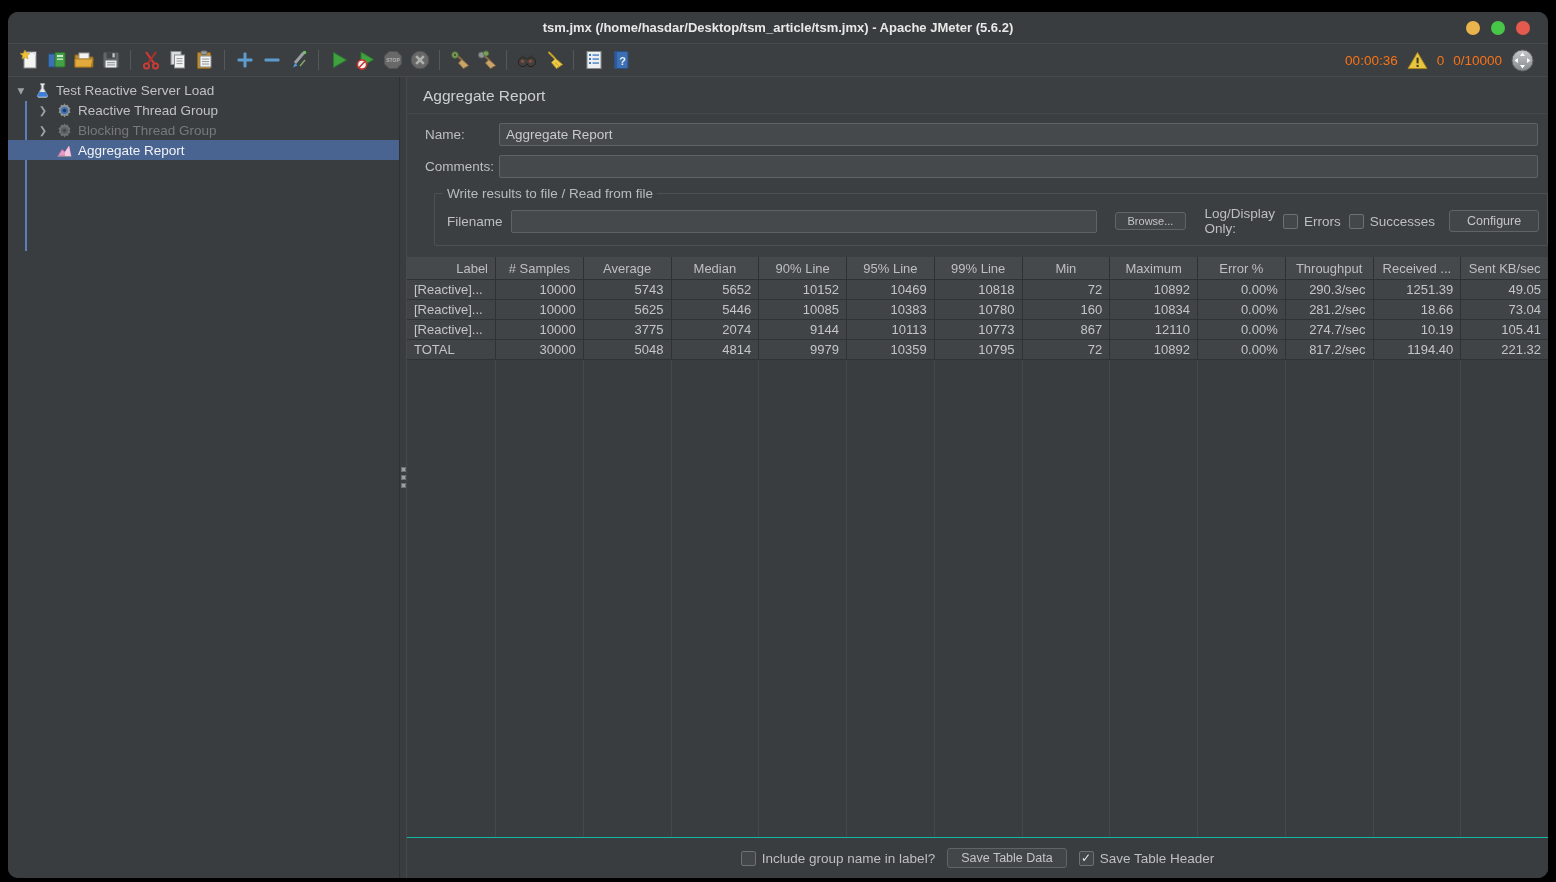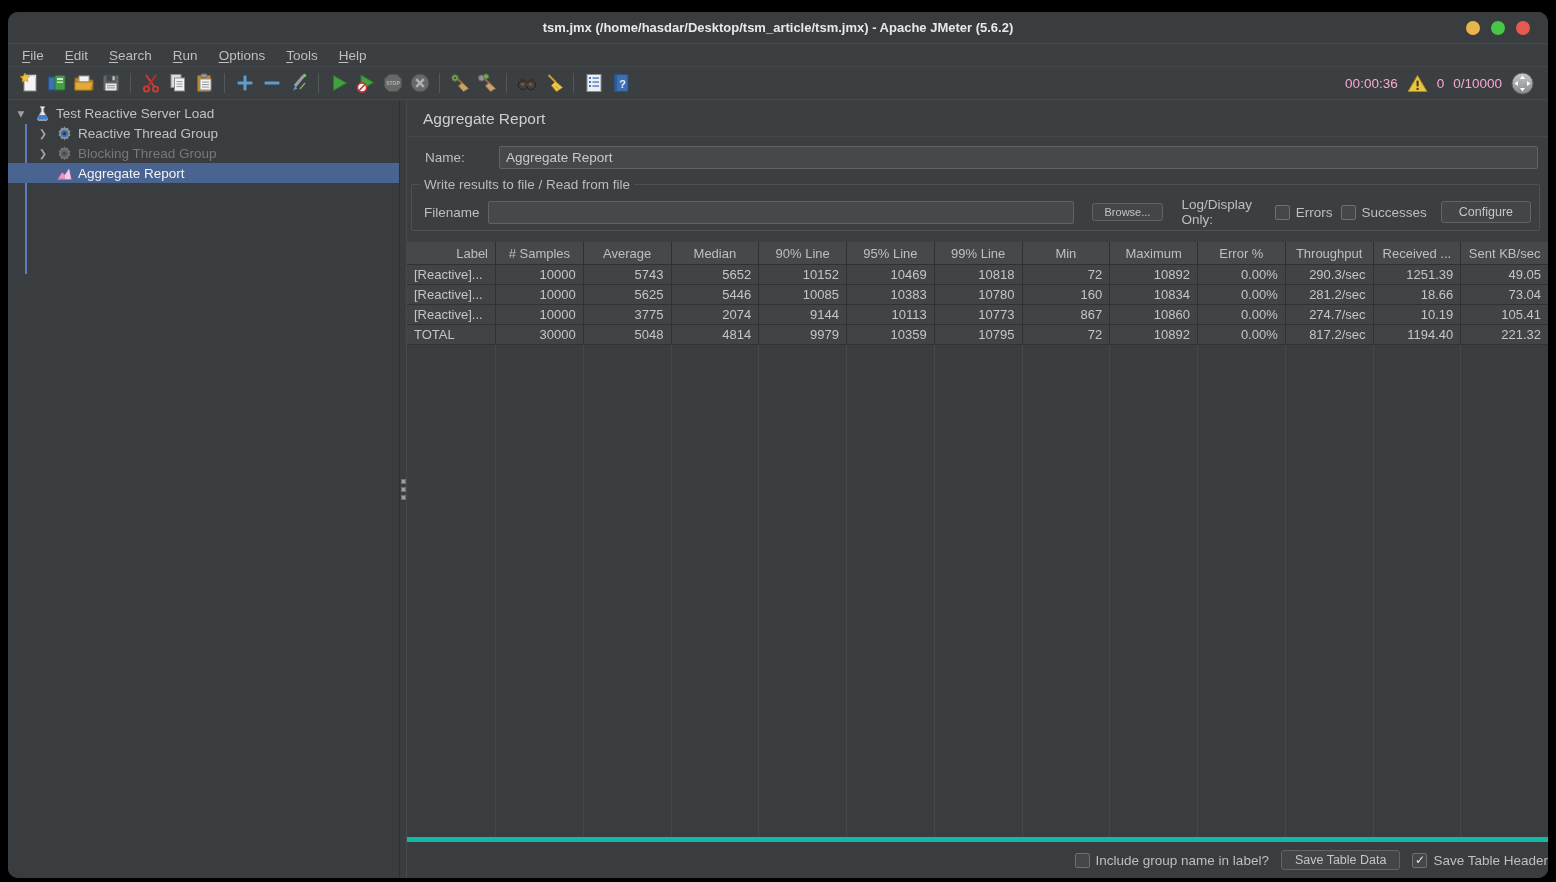"File" div.menubar { html: <div> <span><u>F</u>ile</span> <span><u>E</u>dit</span> <span><u>S</u>earch</span> <span><u>R</u>un</span> <span><u>O</u>ptions</span> <span><u>T</u>ools</span> <span><u>H</u>elp</span> </div> -> none }
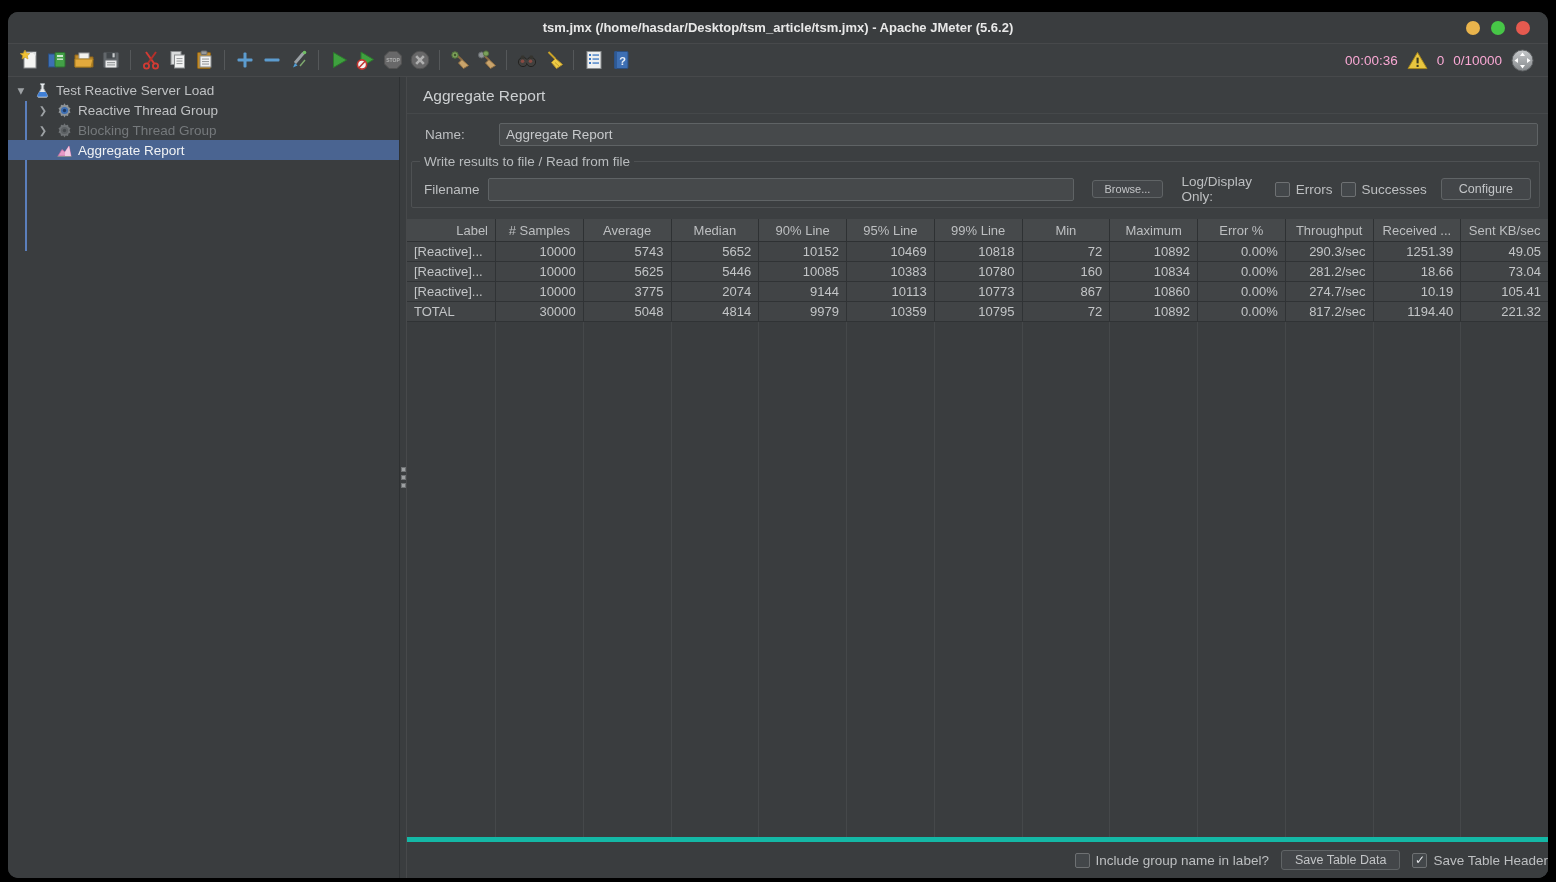"00:00:36" .tool-status { color: #f9a8d4 -> #f97316 }
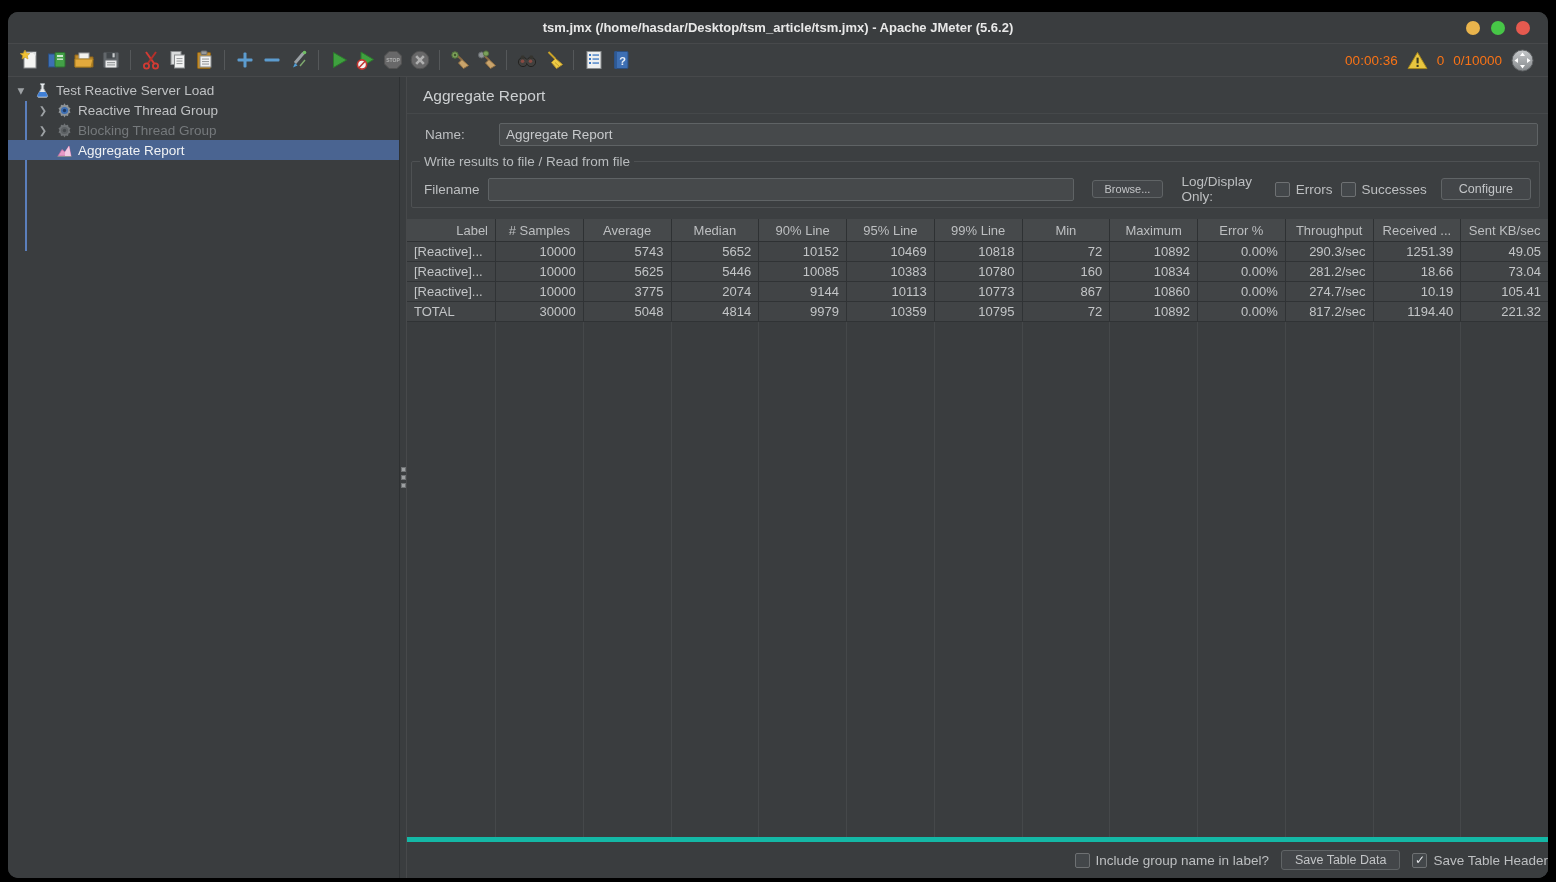"Comments:" div.form-row { html: none -> <div> <label>Comments:</label> <input> </div> }
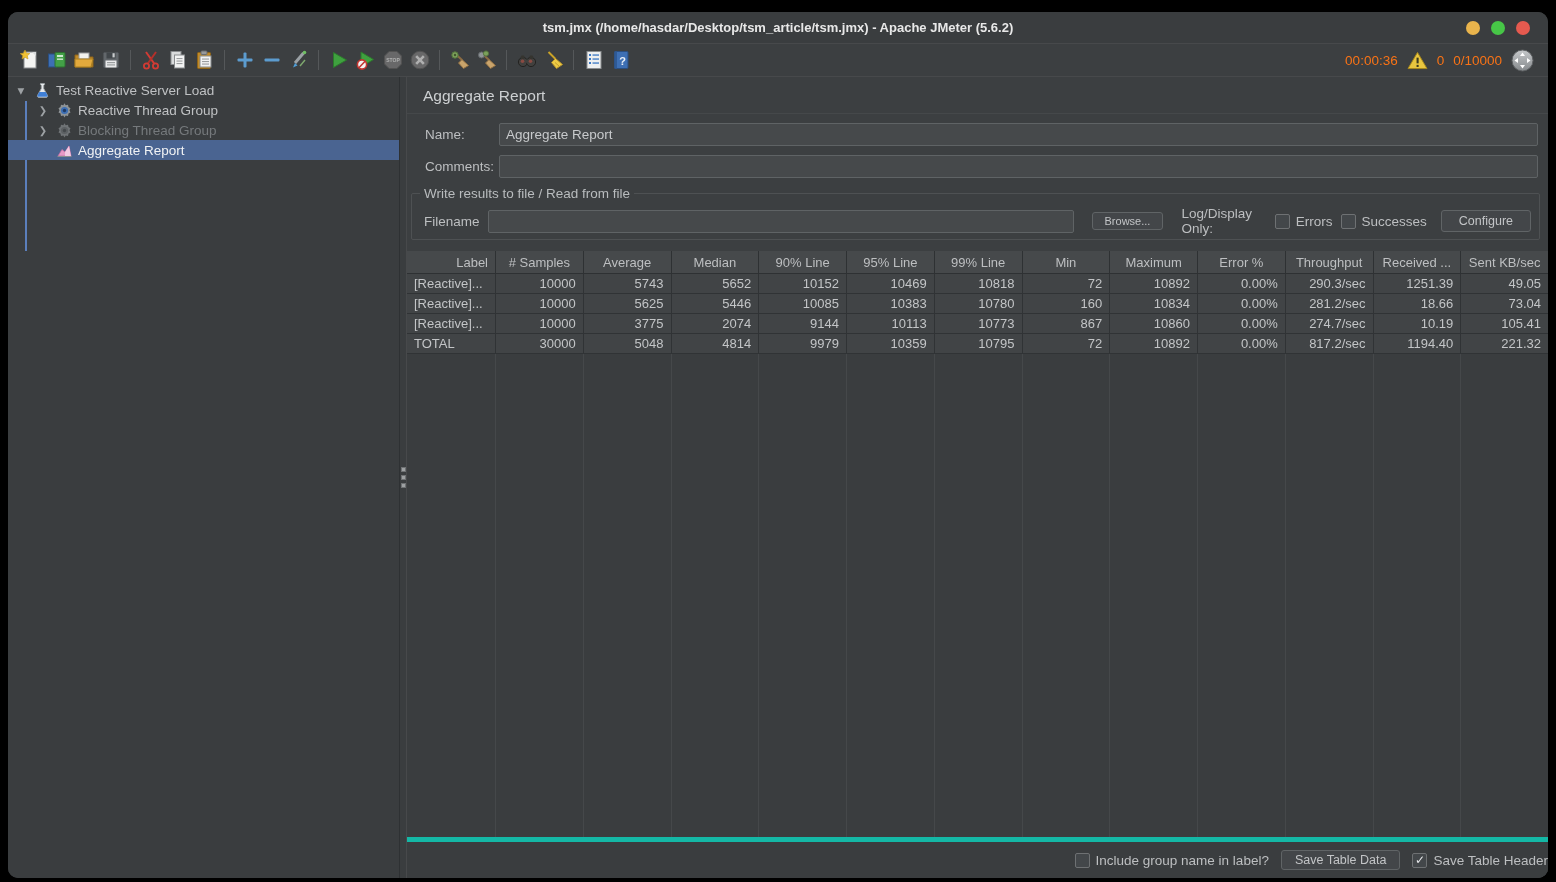"Write results to file /" fieldset.filebox { margin: 8px 8px 0 4px -> 8px 8px 0 27px; padding: 2px 8px 3px 8px -> 2px 8px 9px 8px }
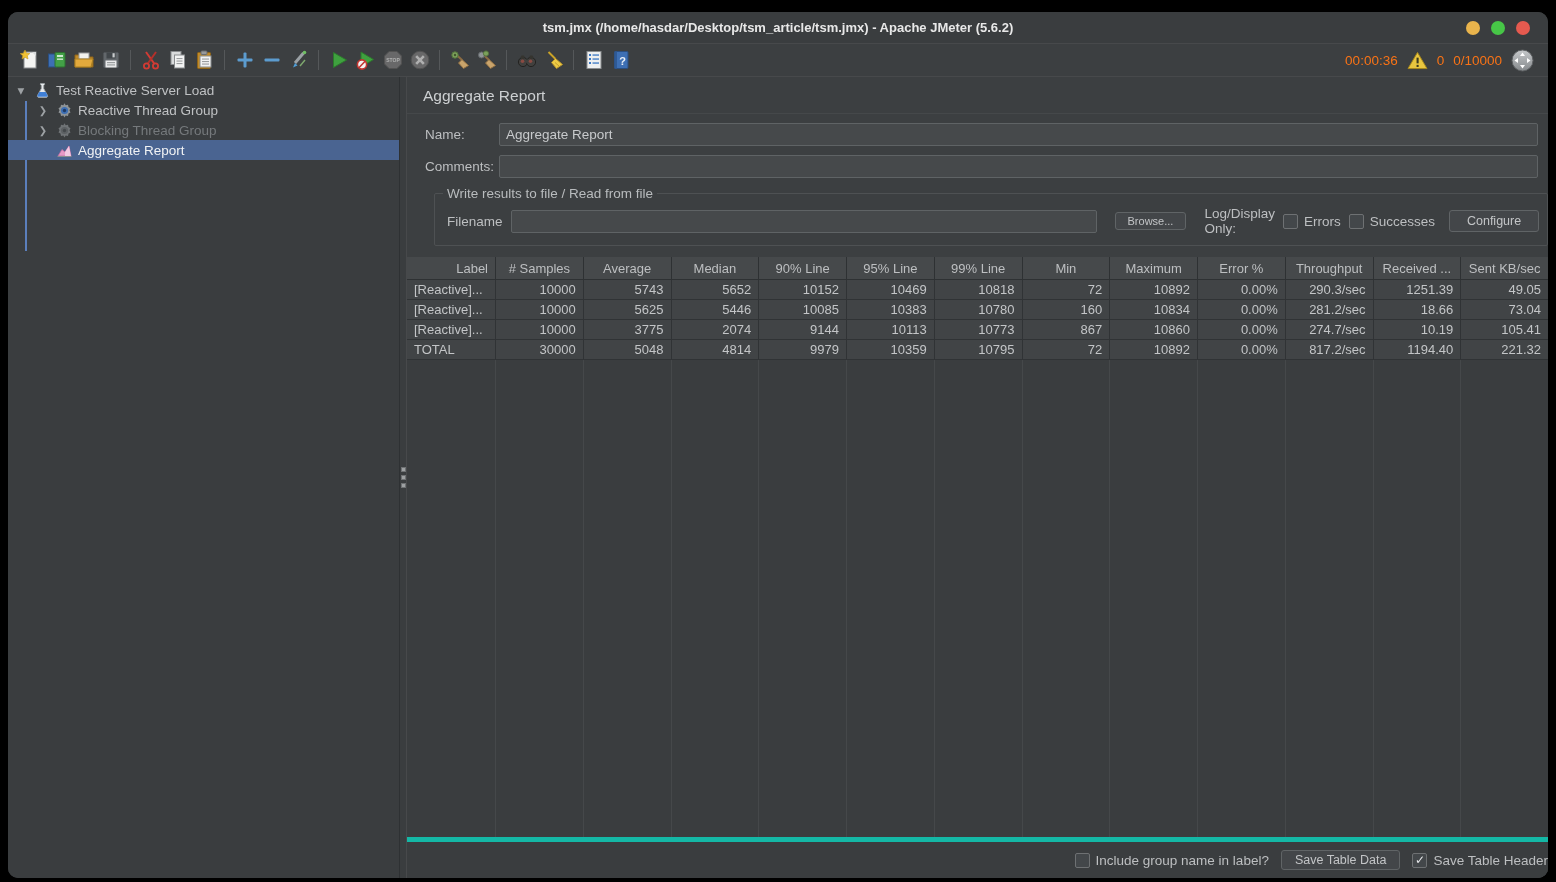"10860" div.td { text: 10860 -> 12110 }
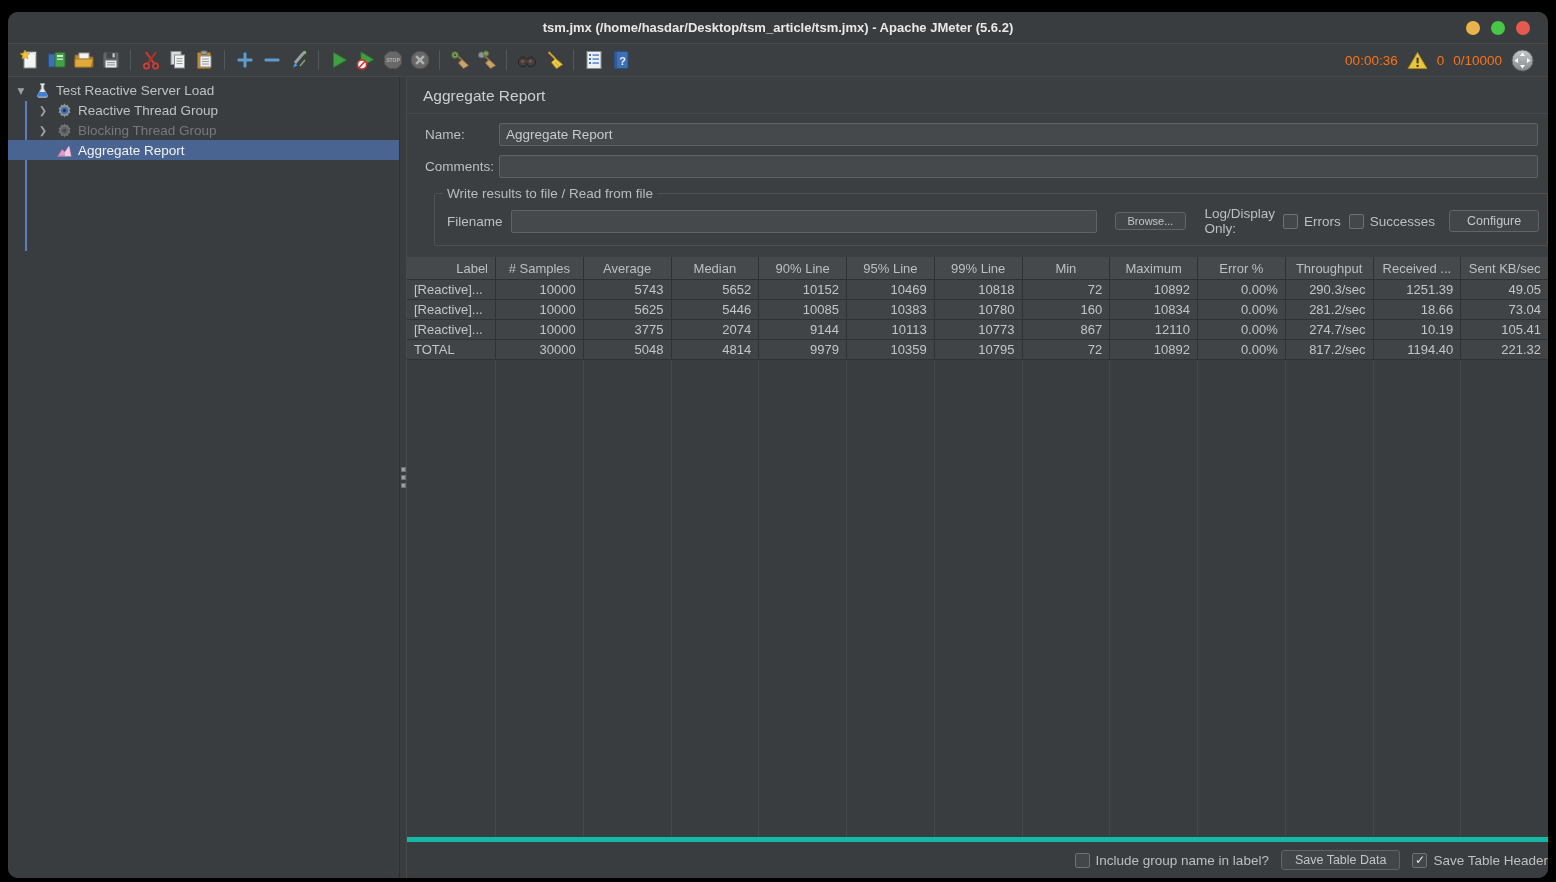"Include group name in label?" .footer { border-top: 5px solid #14b8a6 -> 1px solid #14b8a6; justify-content: flex-end -> center }
